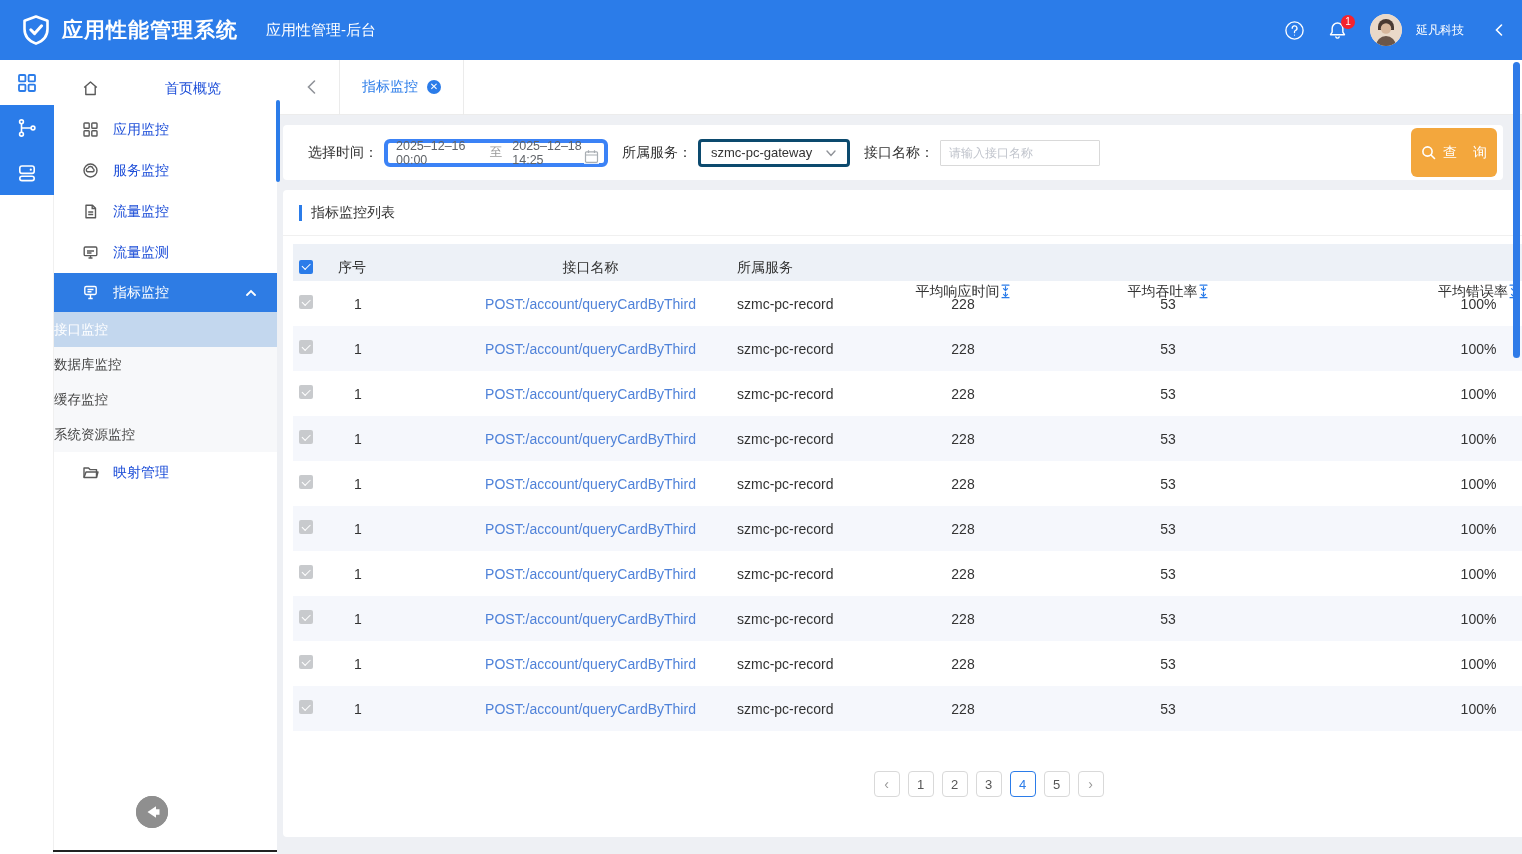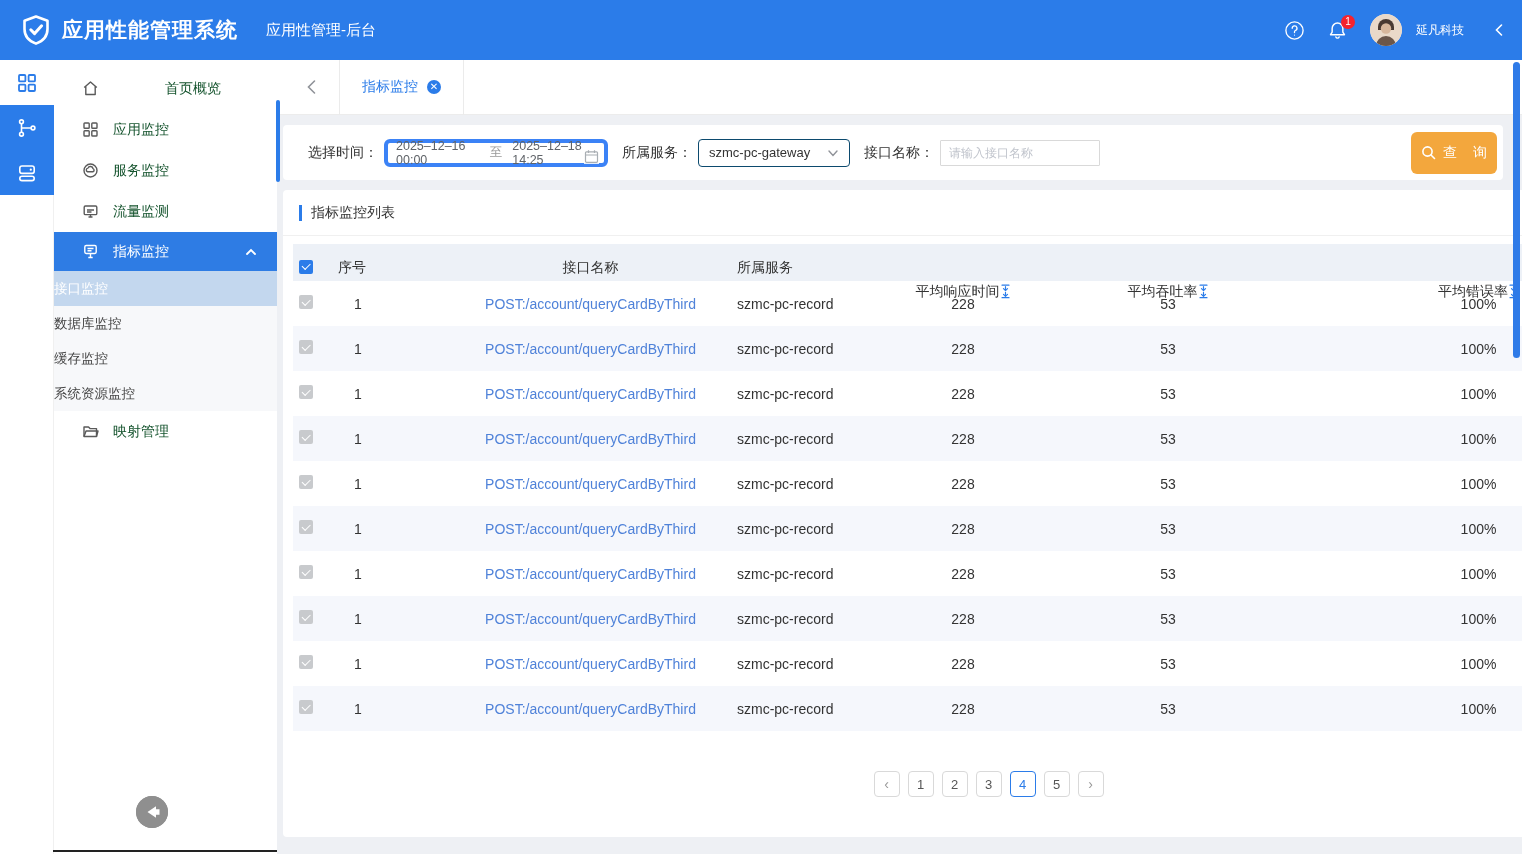"首页概览" .menu-item { color: #14532d -> #1d4ed8 }
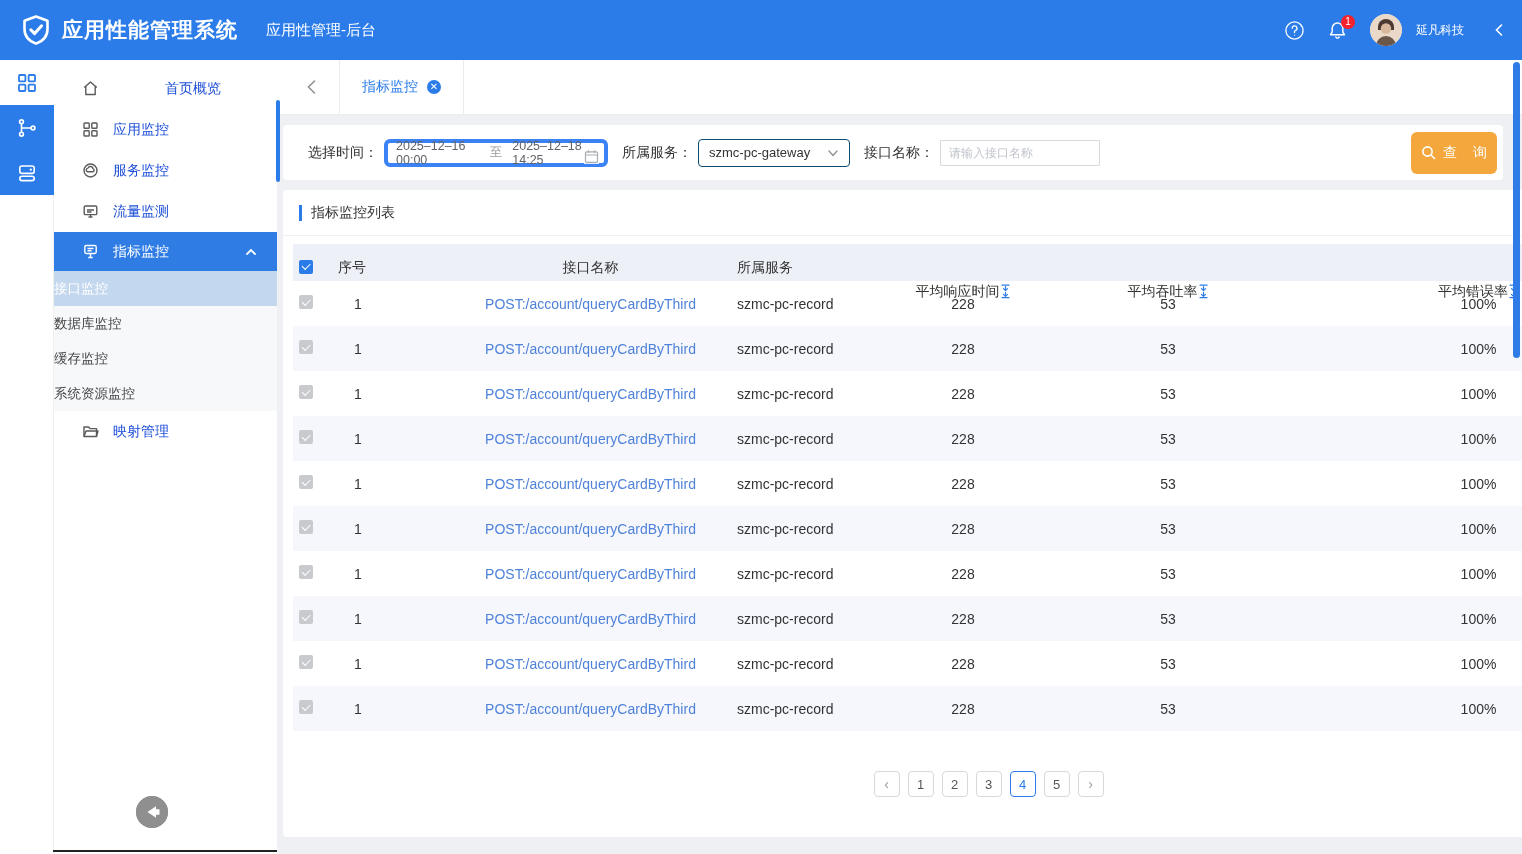"szmc-pc-gateway" .select { border: 1px solid #0c4a6e -> 3px solid #0c4a6e }
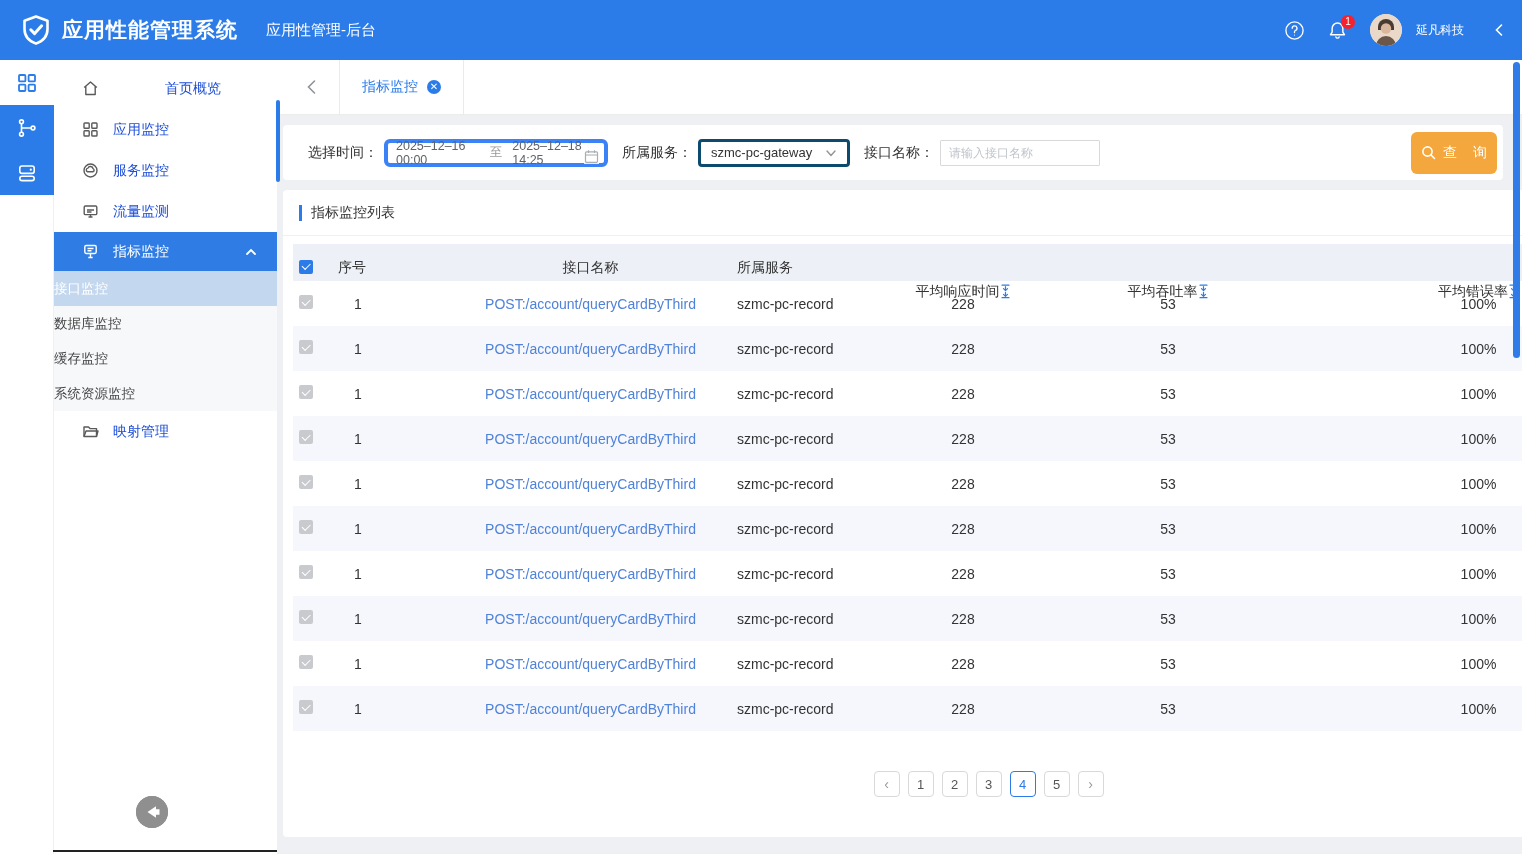"查 询" .query-btn { height: 42px -> 49px }
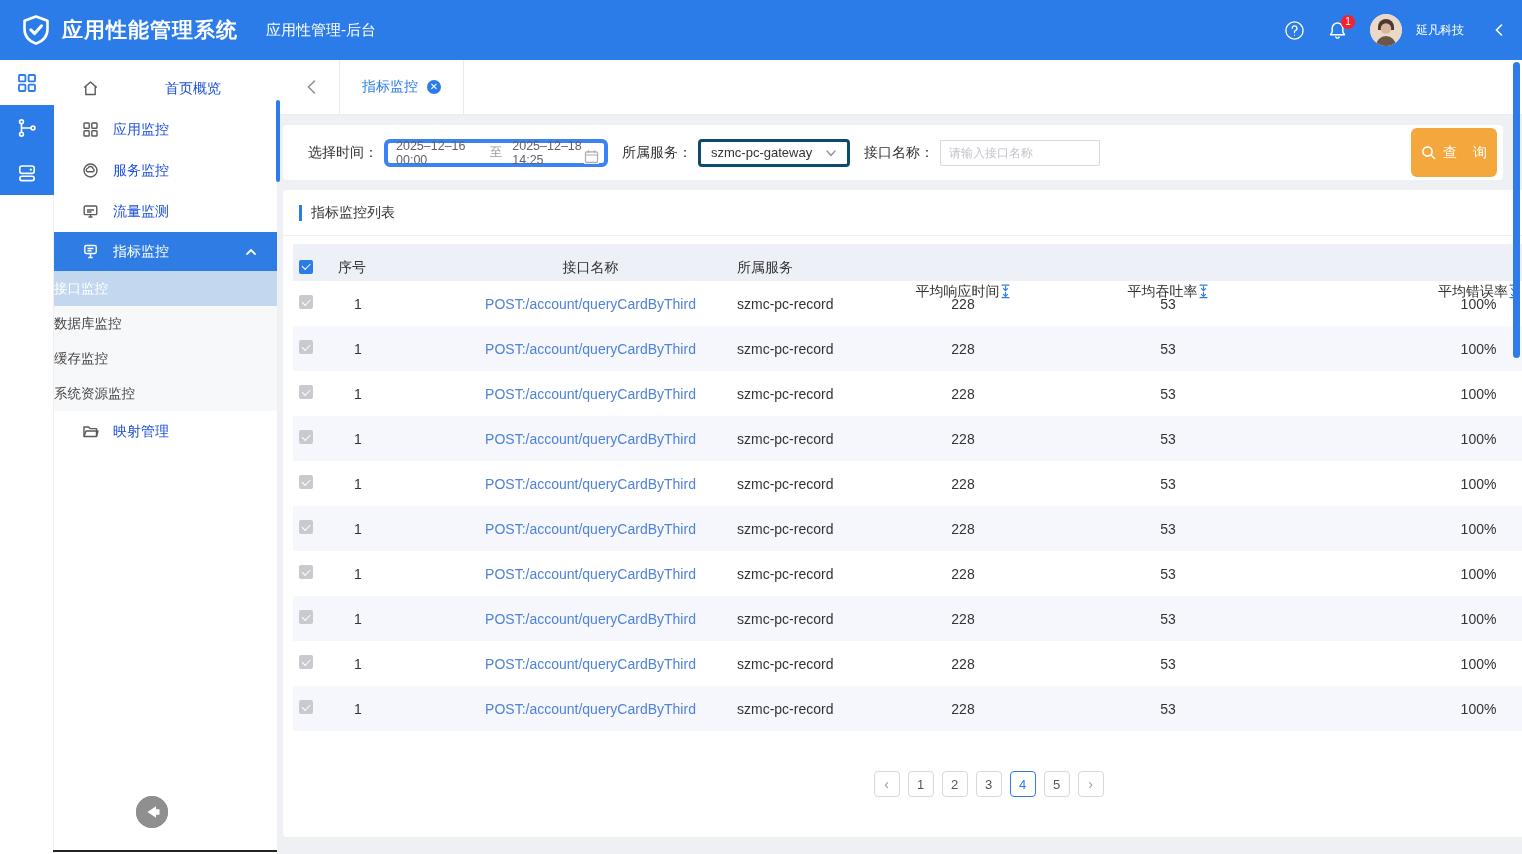"流量监控" div.menu-item { html: none -> <div> <span> <svg> <path></path> <path></path> <path></path> </svg> </span> <span>流量监控</span> </div> }
